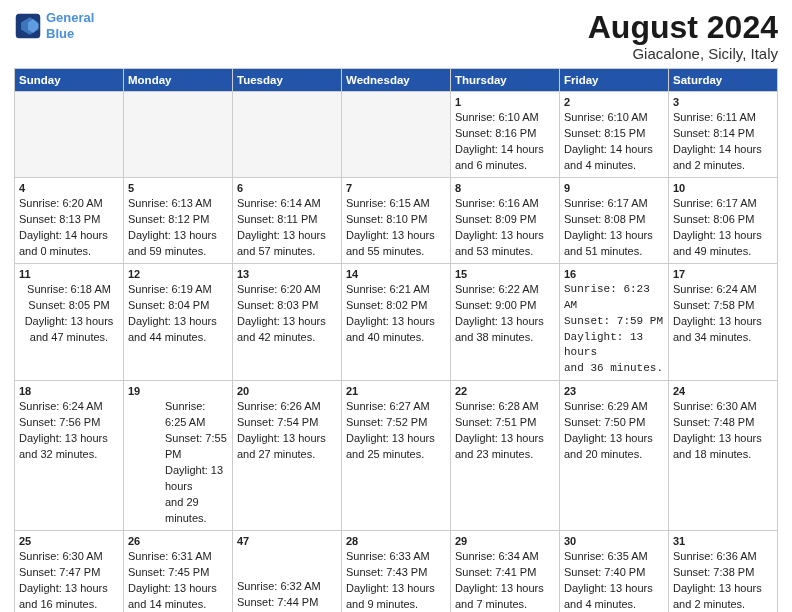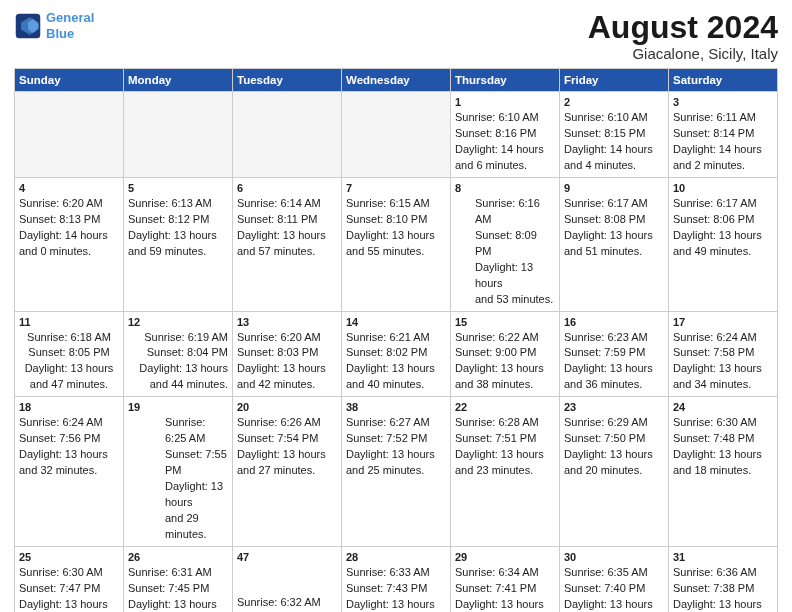"Sunrise: 6:16 AM" div.day-info { margin-left: 20px -> none }
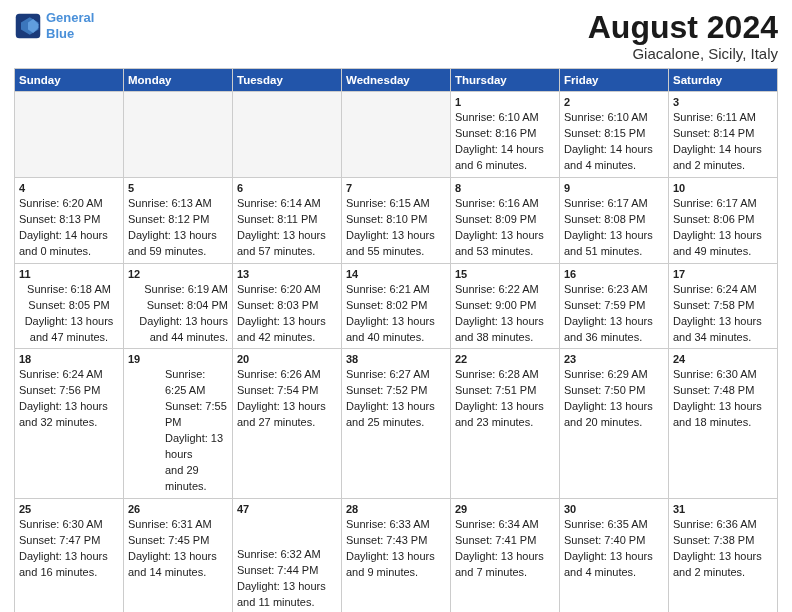"Sunrise: 6:19 AM" div.day-info { text-align: right -> none }
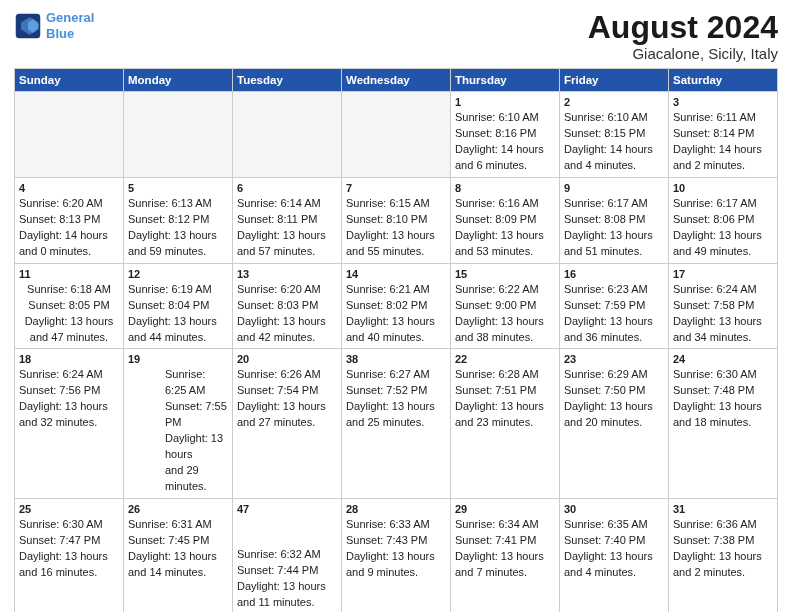"Sunrise: 6:23 AM" div.day-info { font-family: none -> Liberation Mono, monospace }
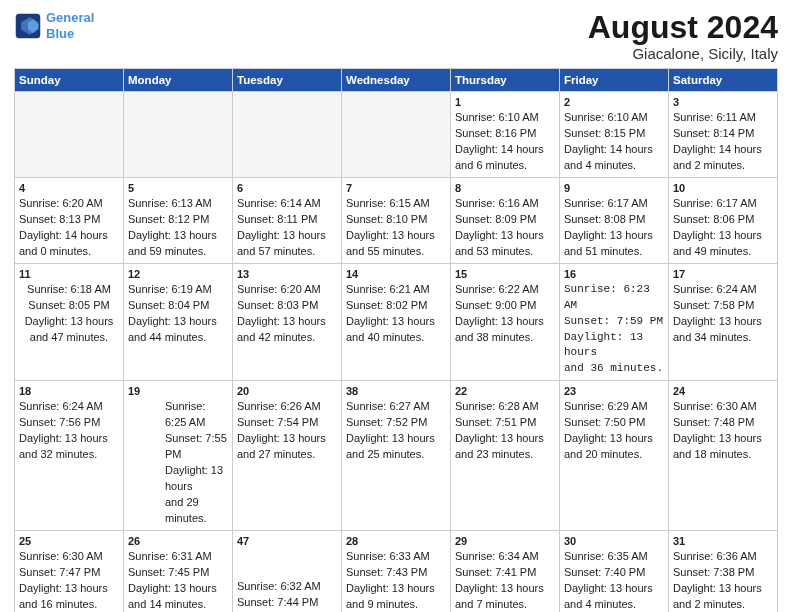"38" span.day-num { text: 38 -> 21 }
